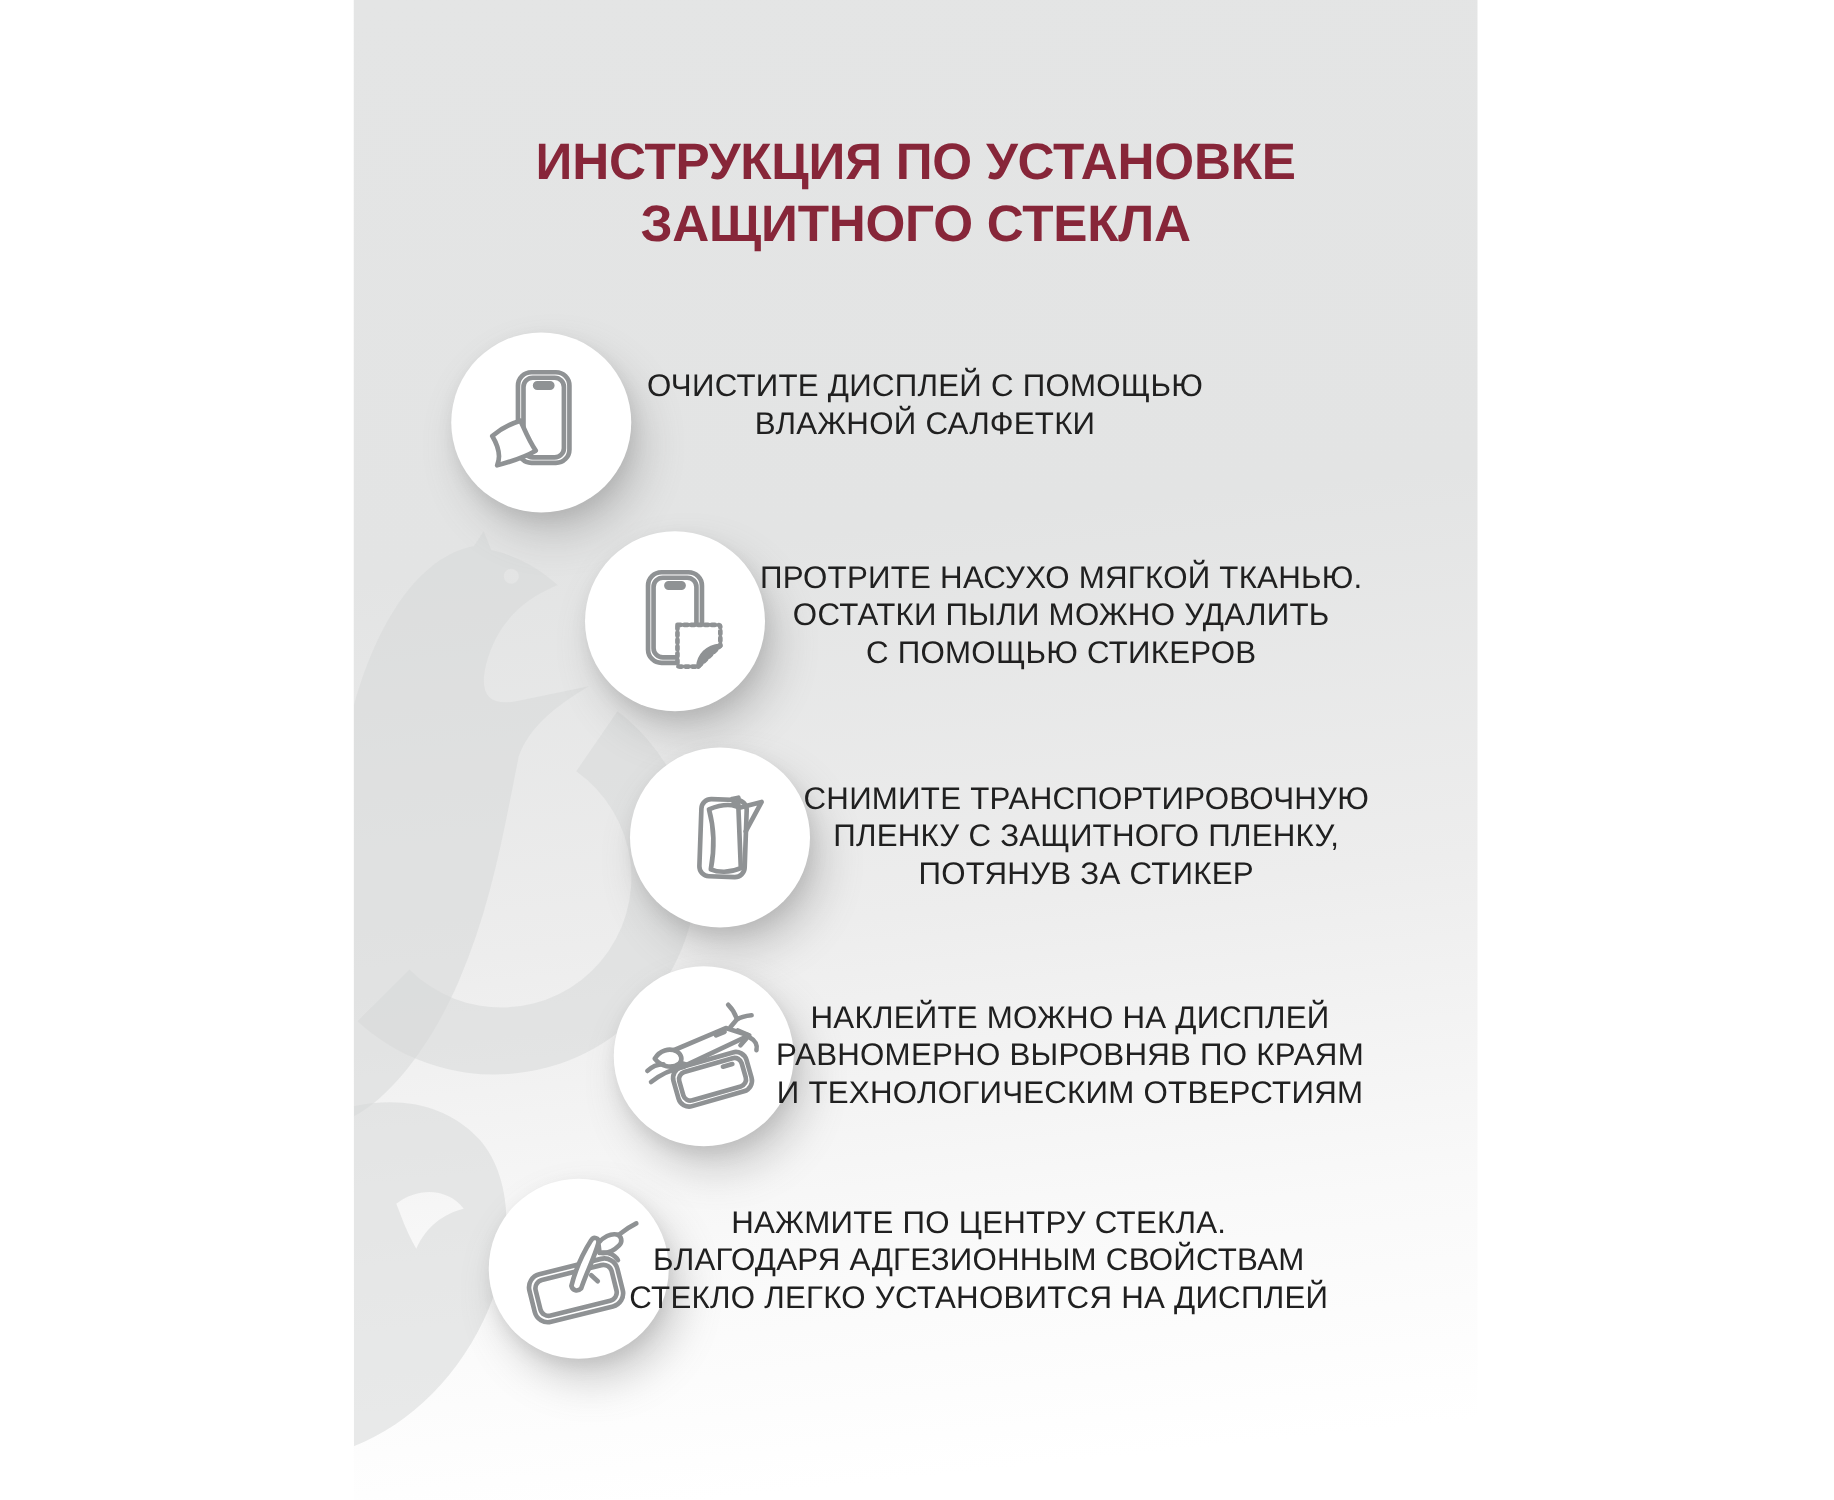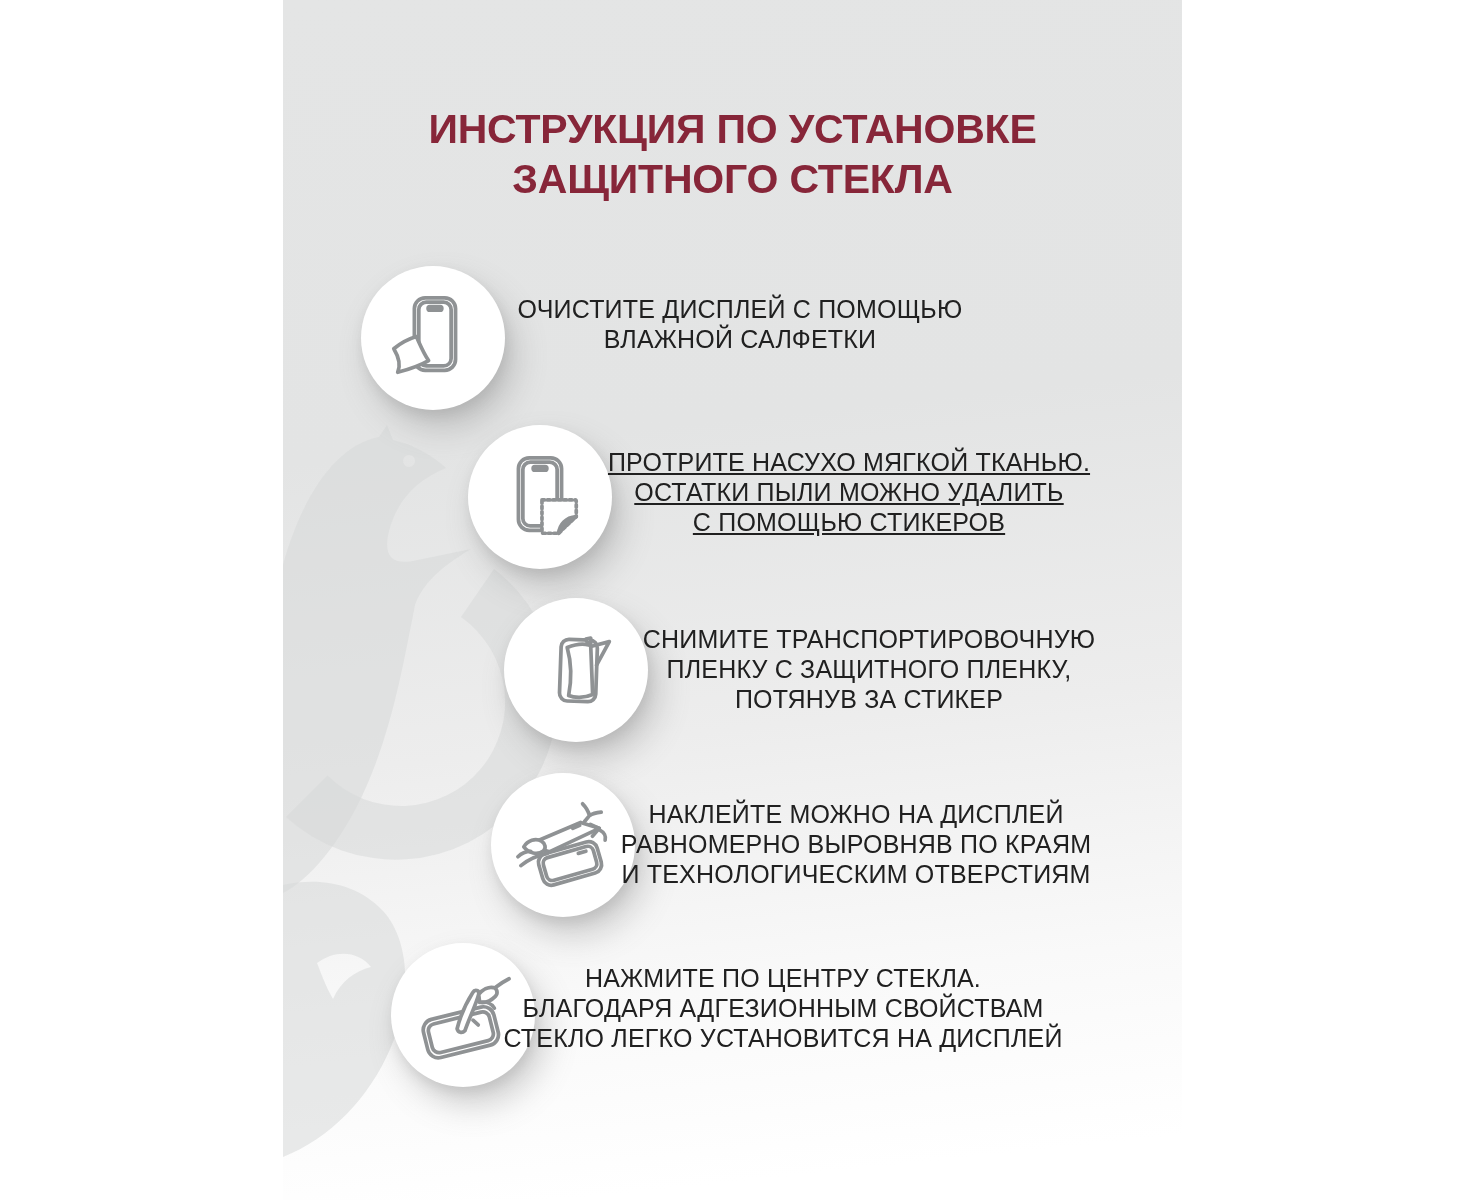"ПРОТРИТЕ НАСУХО МЯГКОЙ ТКАНЬЮ." .t2 { text-decoration: underline -> none }
